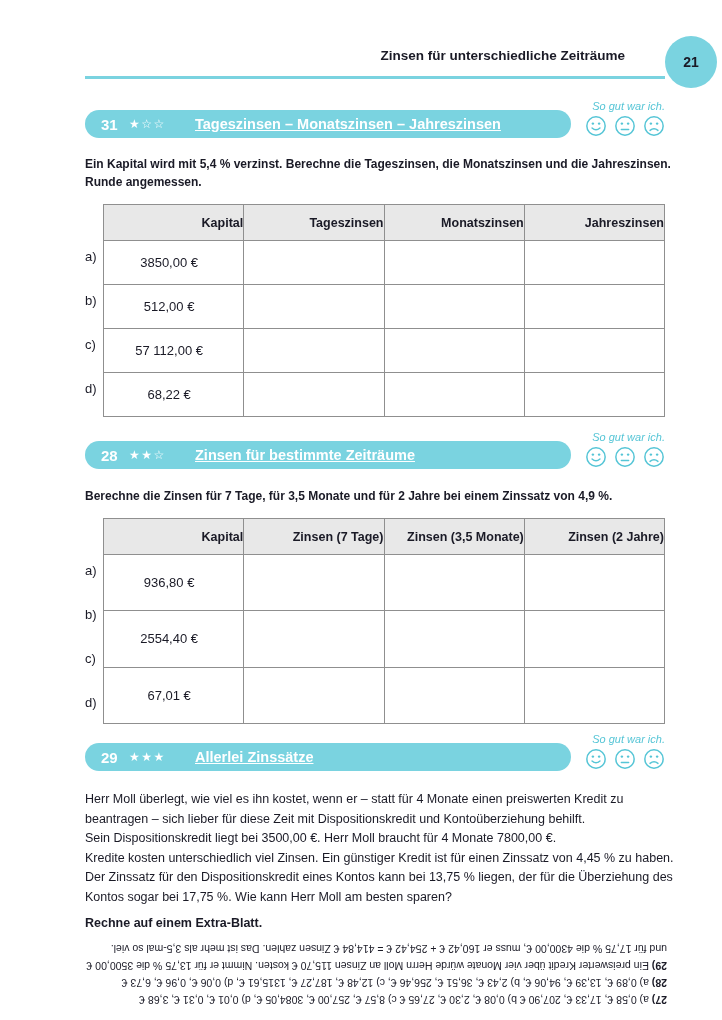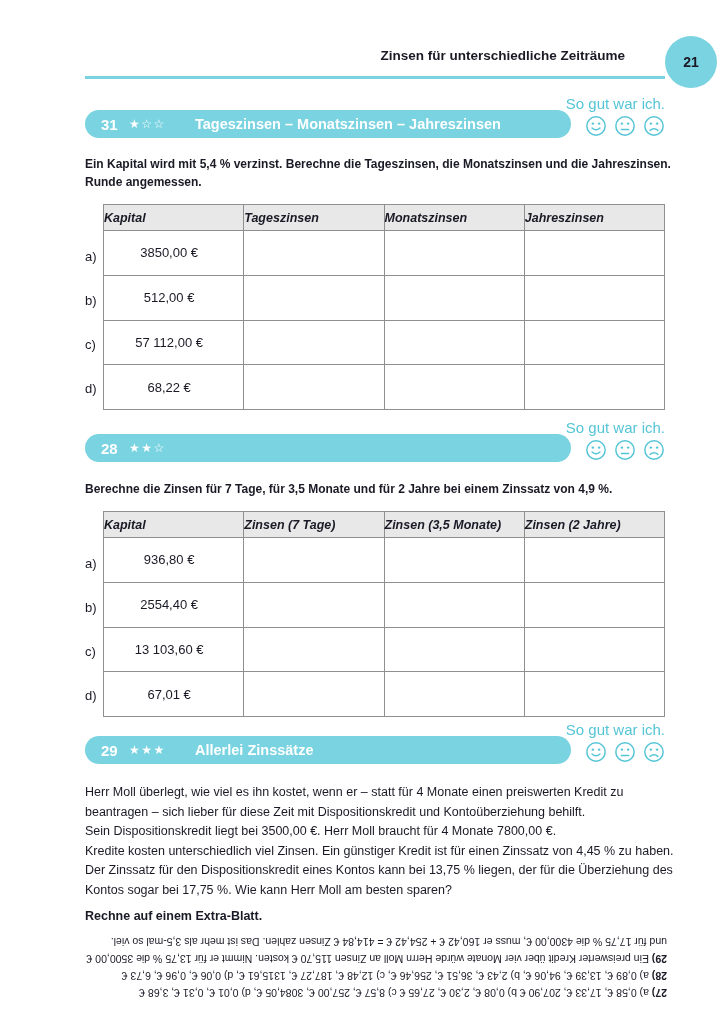"So gut war ich." .rating-caption { font-size: 15px -> 11px; font-style: none -> italic }
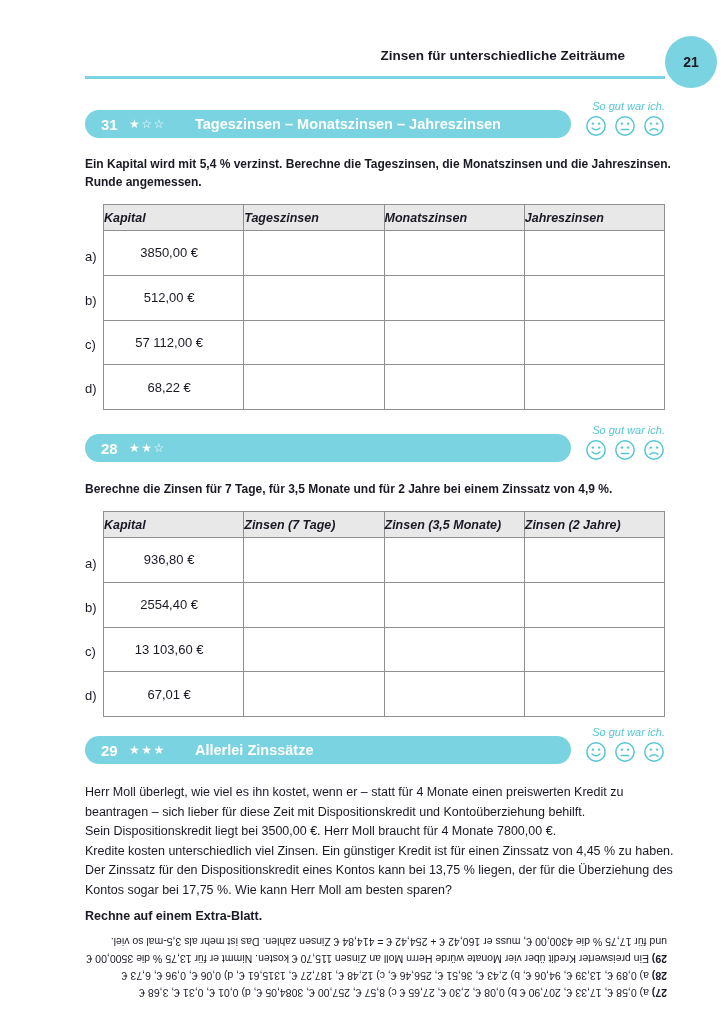"Tageszinsen – Monatszinsen –" .ex-title { text-decoration: none -> underline }
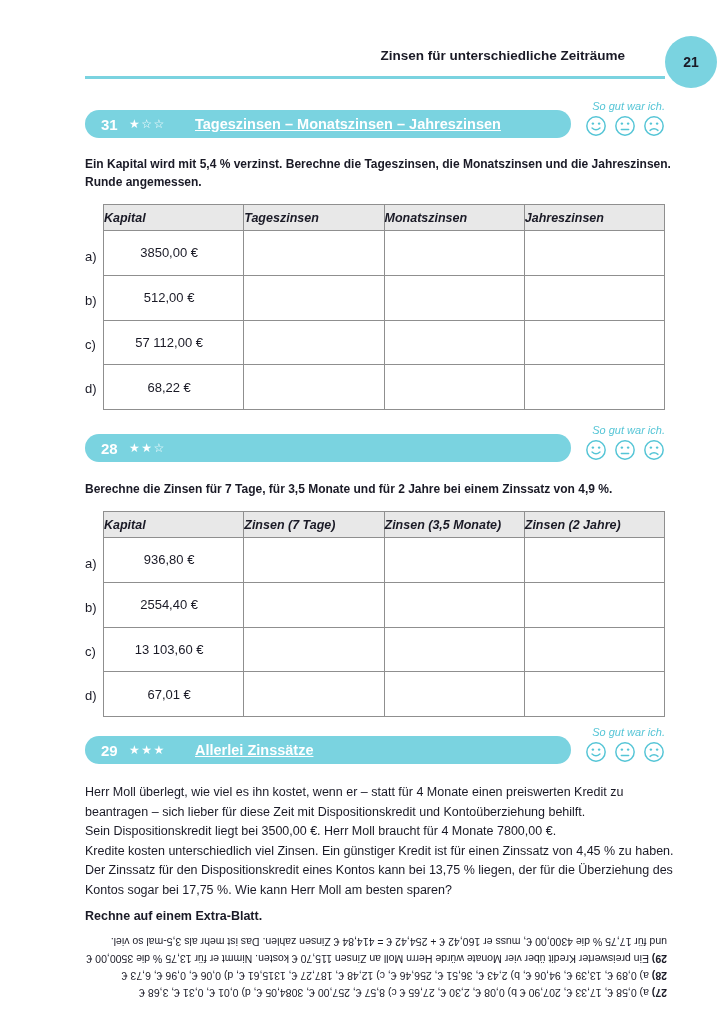"Kapital" table.ex-table th { font-style: italic -> none; height: 26px -> 36px; text-align: left -> right }
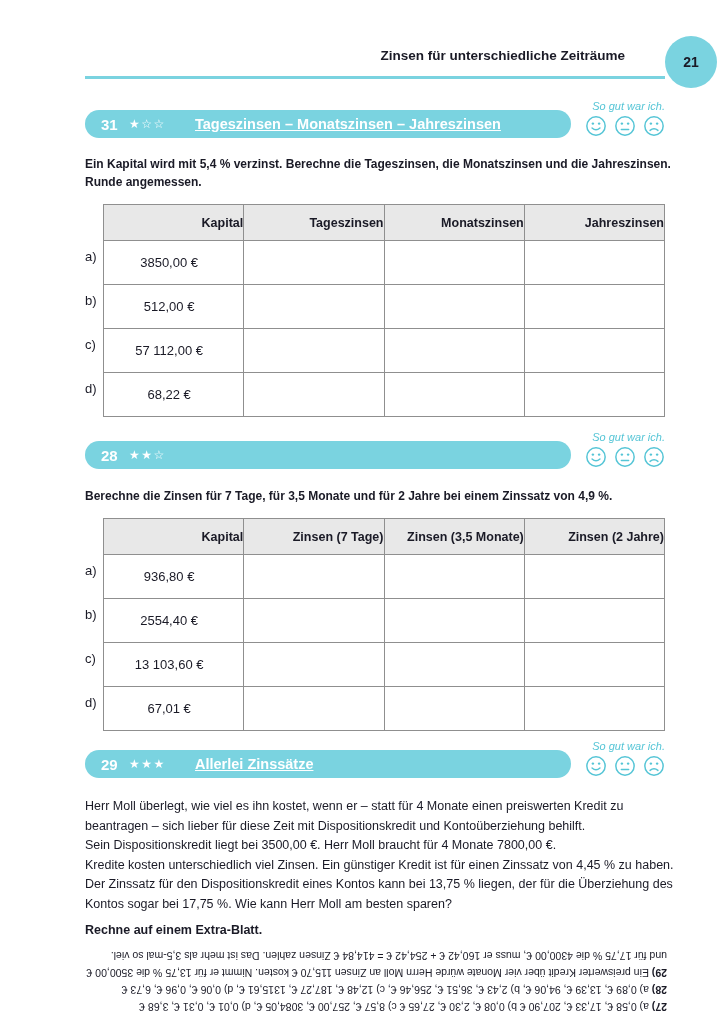"Zinsen für bestimmte Zeiträume" span.ex-title { html: none -> <span>Zinsen für bestimmte Zeiträume</span> }
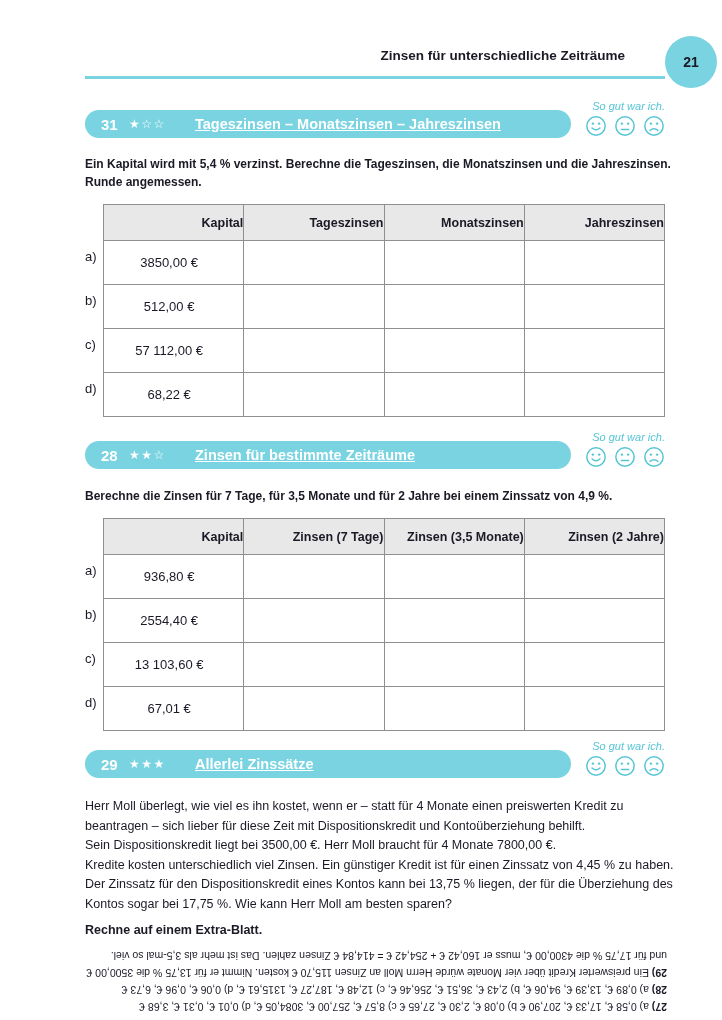"13 103,60 €" tr { html: <tr> <td>13 103,60 €</td> <td></td> <td></td> <td></td> </tr> -> none }
